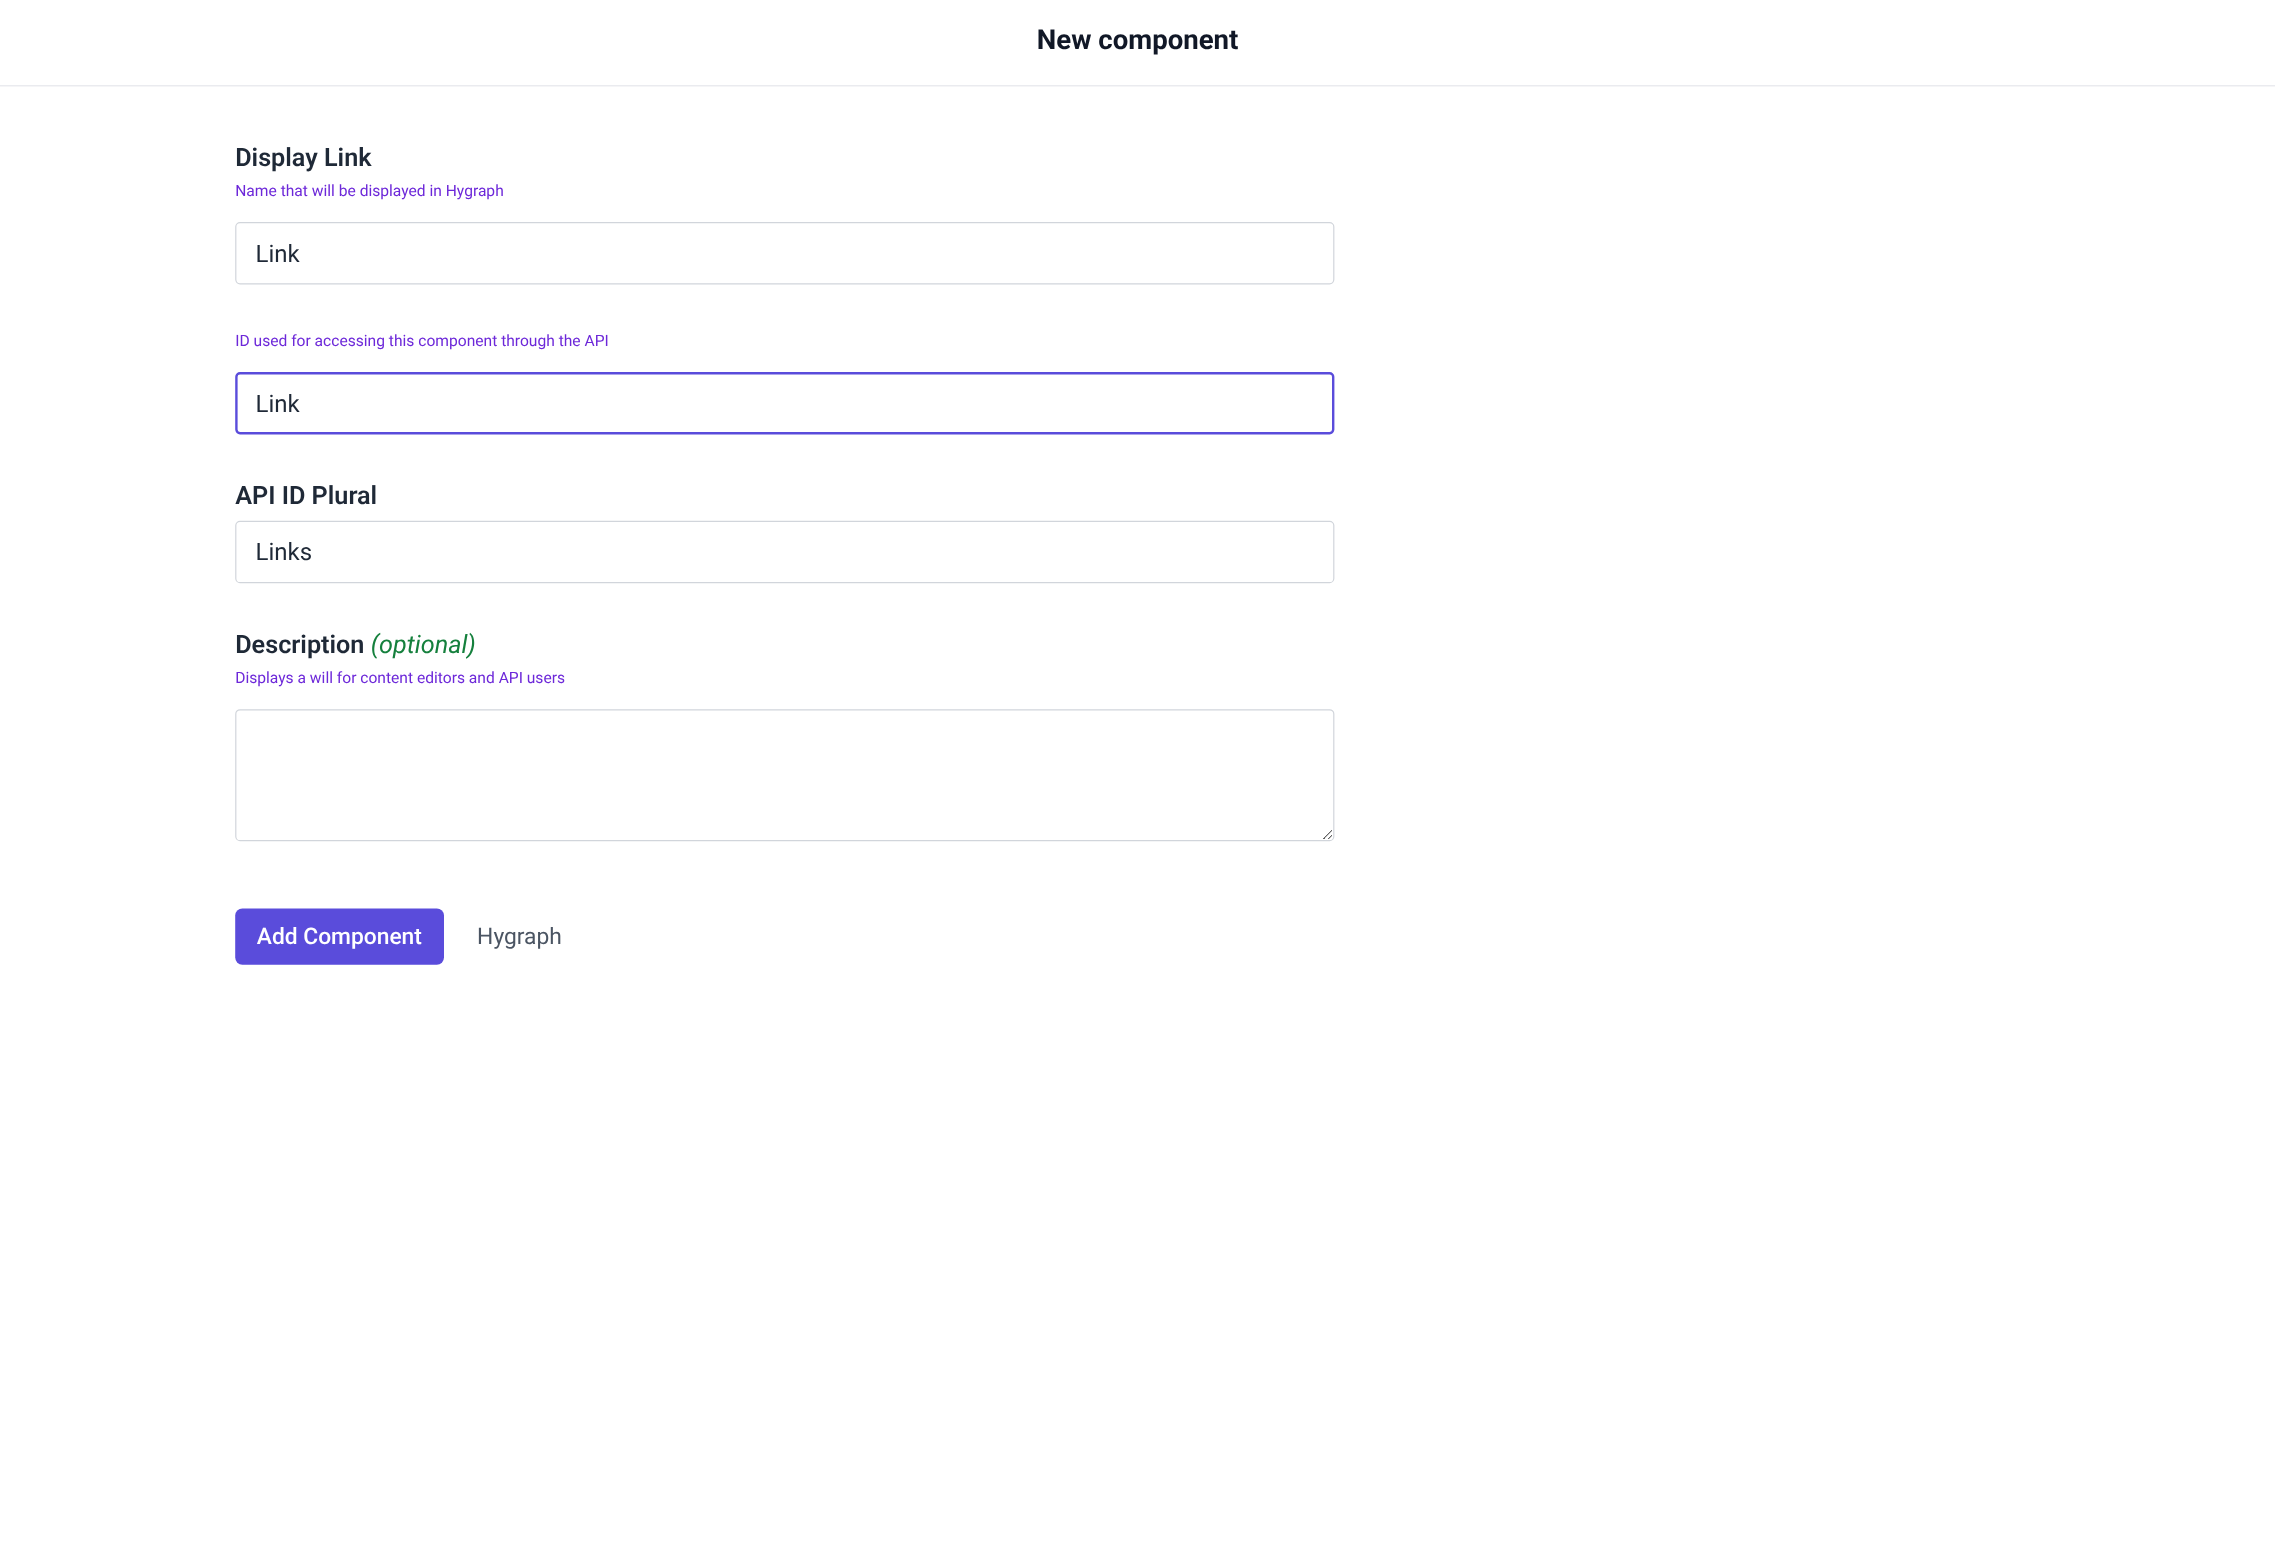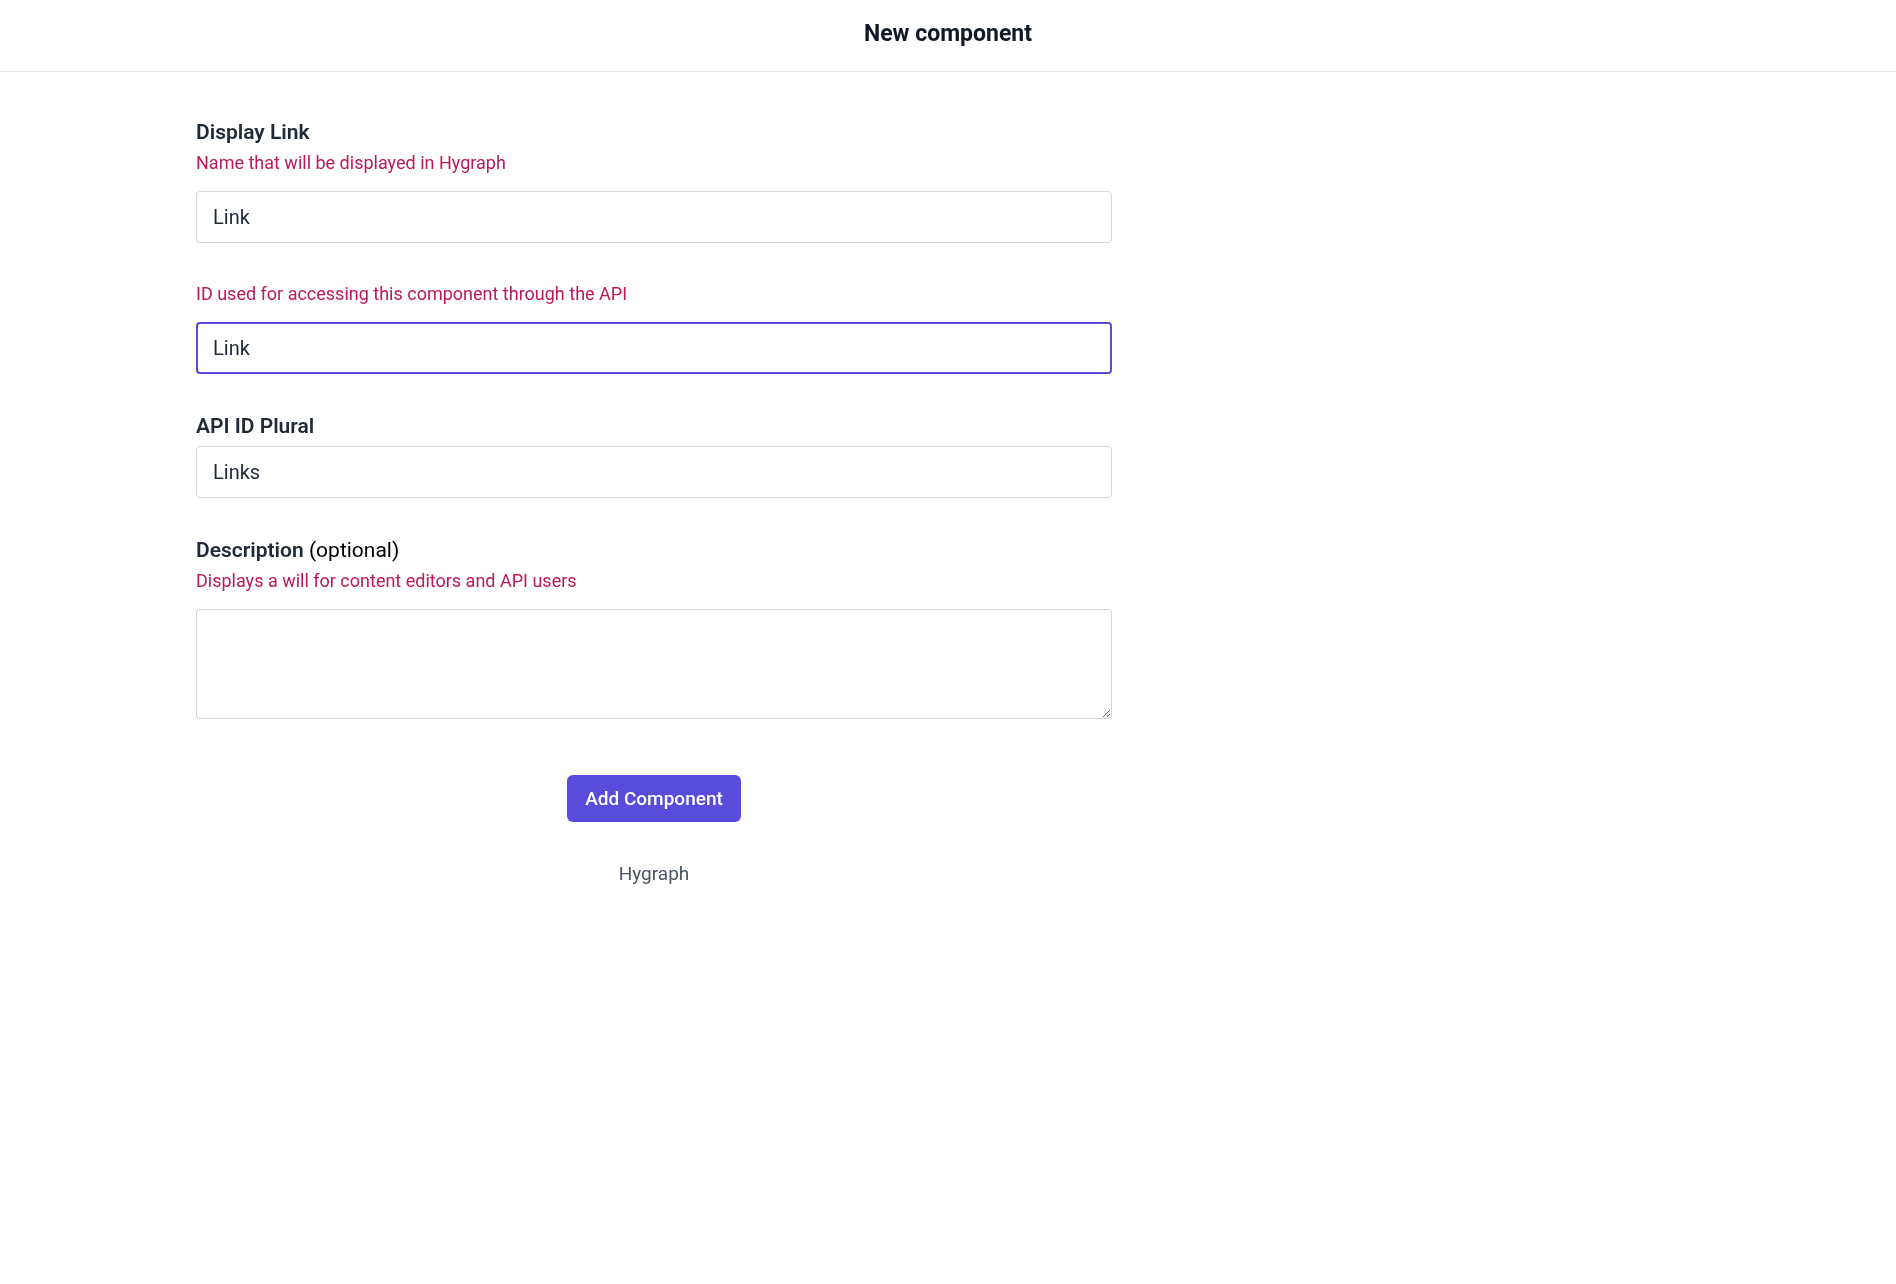"Name that will be displayed" .field-hint { color: #be185d -> #6d28d9; font-size: 18px -> 13px }
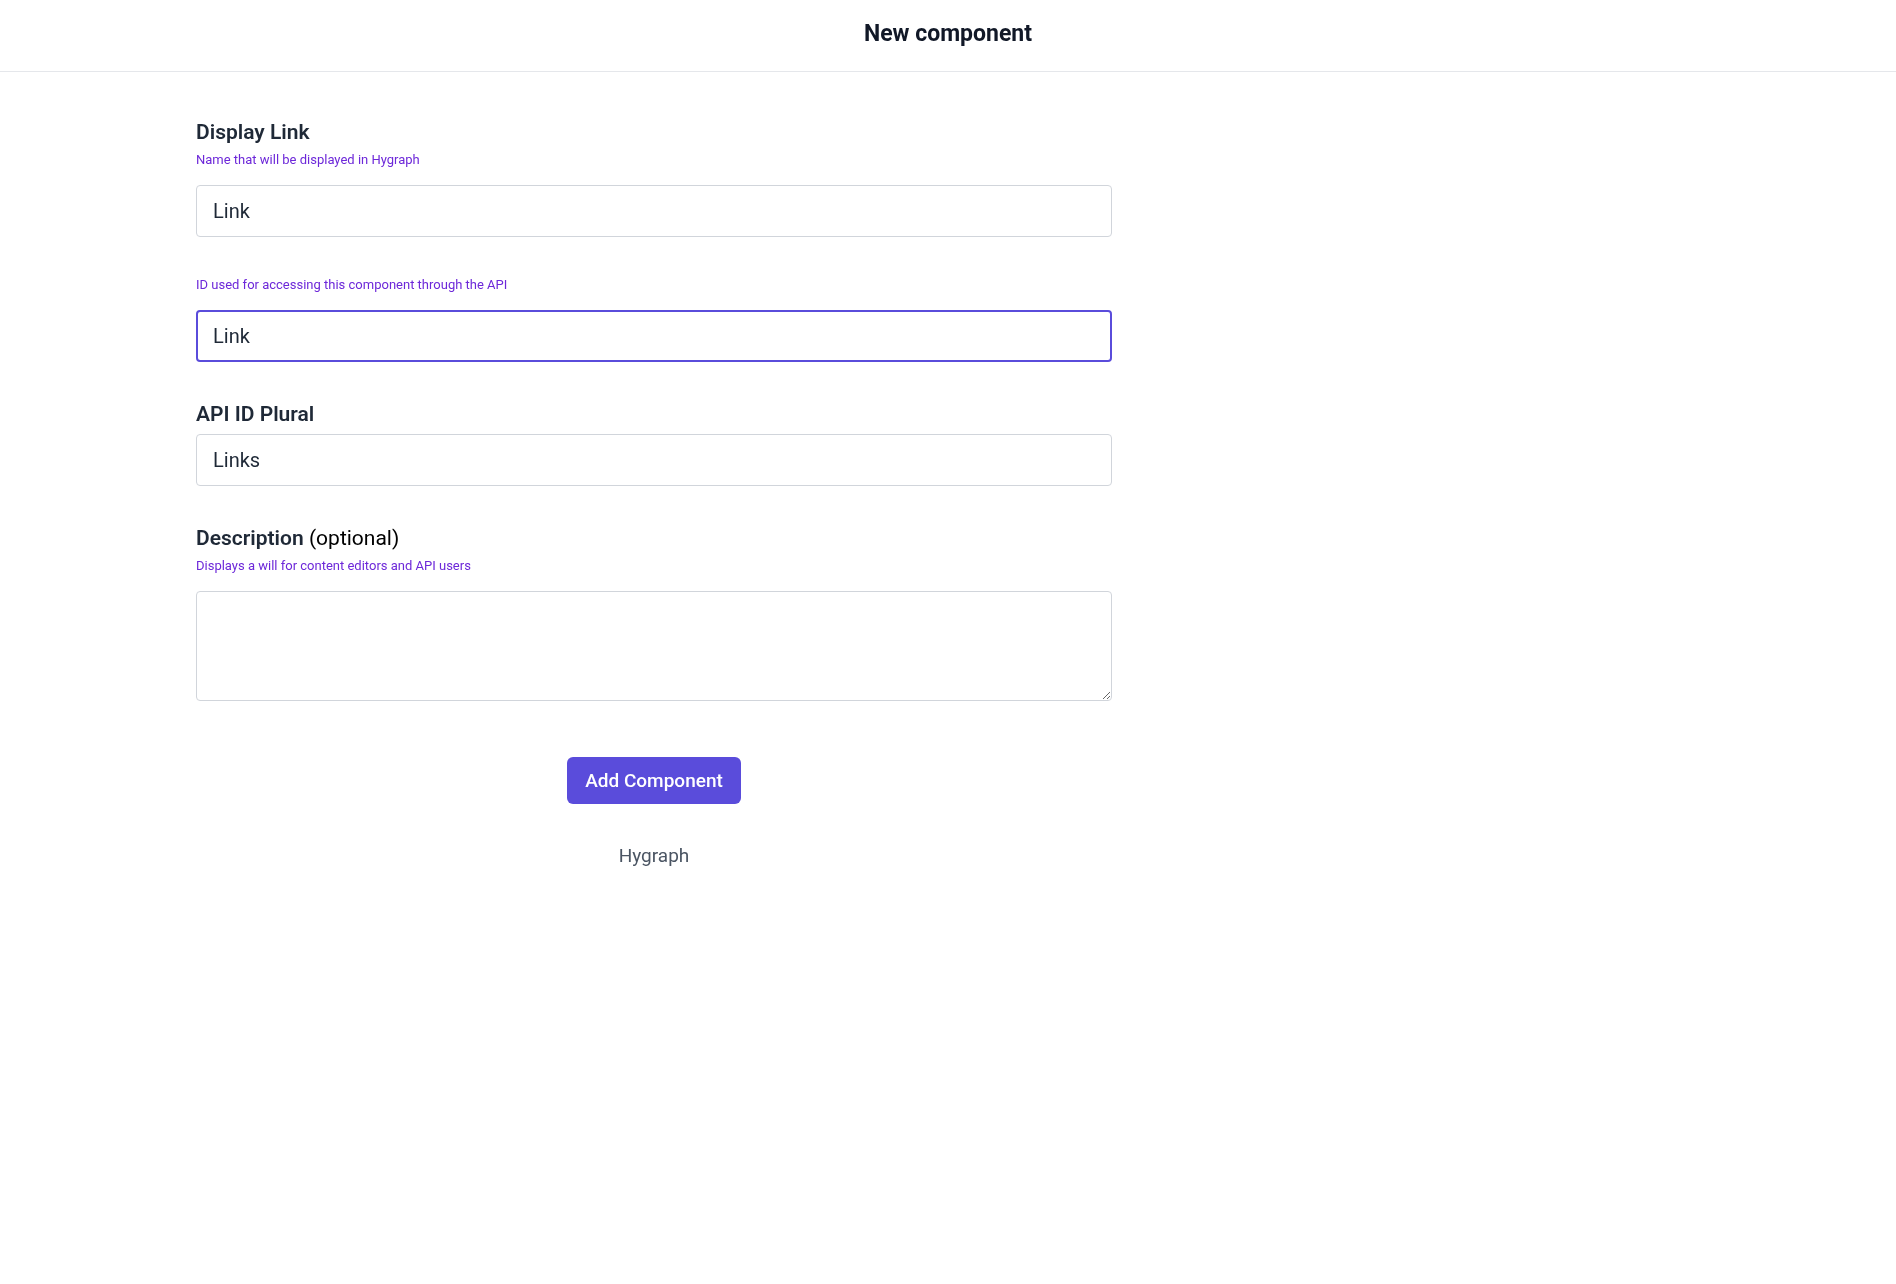"(optional)" .field-label .optional { color: #000000 -> #15803d; font-style: none -> italic }
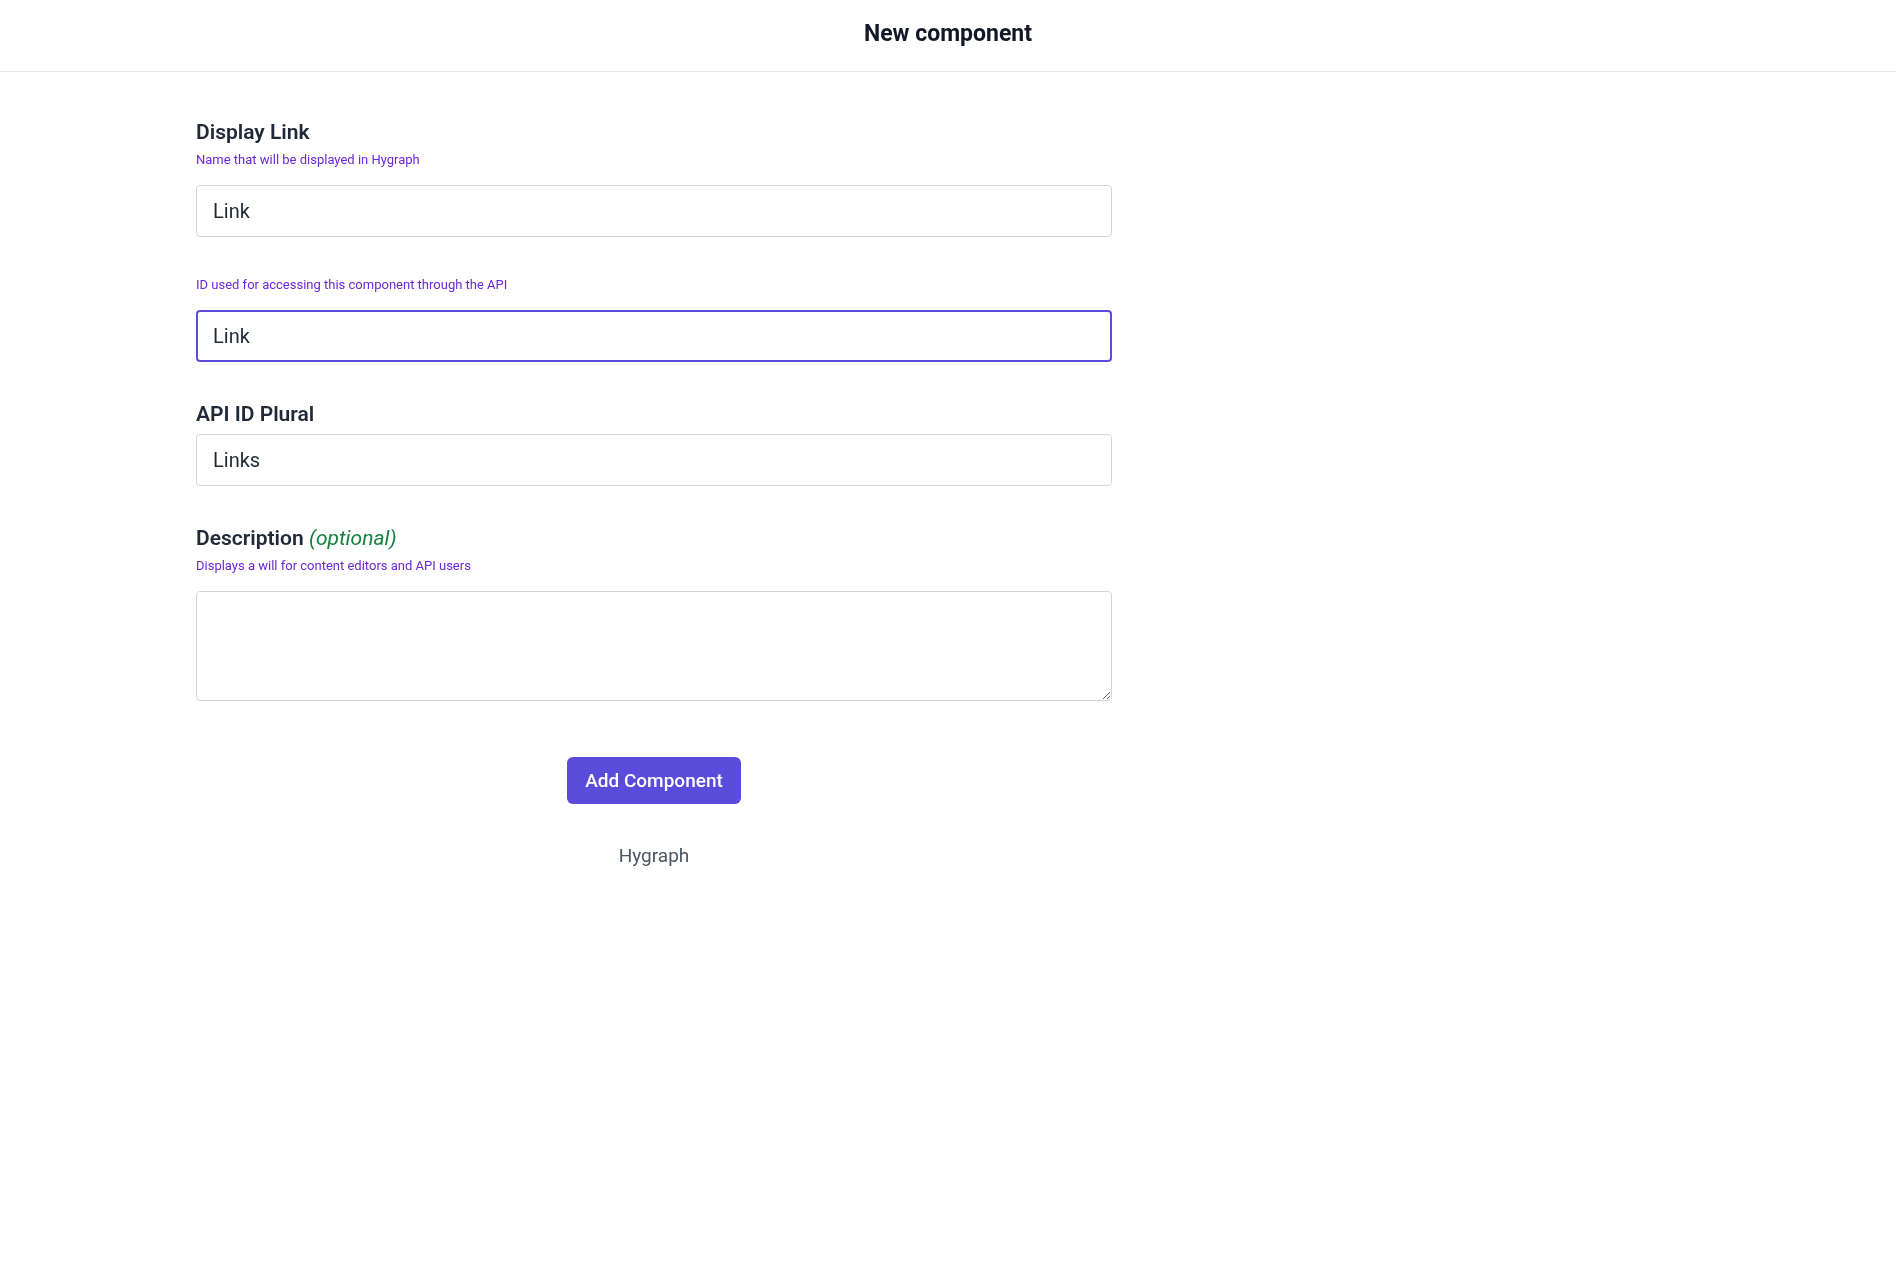"Add Component" .button-row { align-items: center -> none; flex-direction: column -> none }
